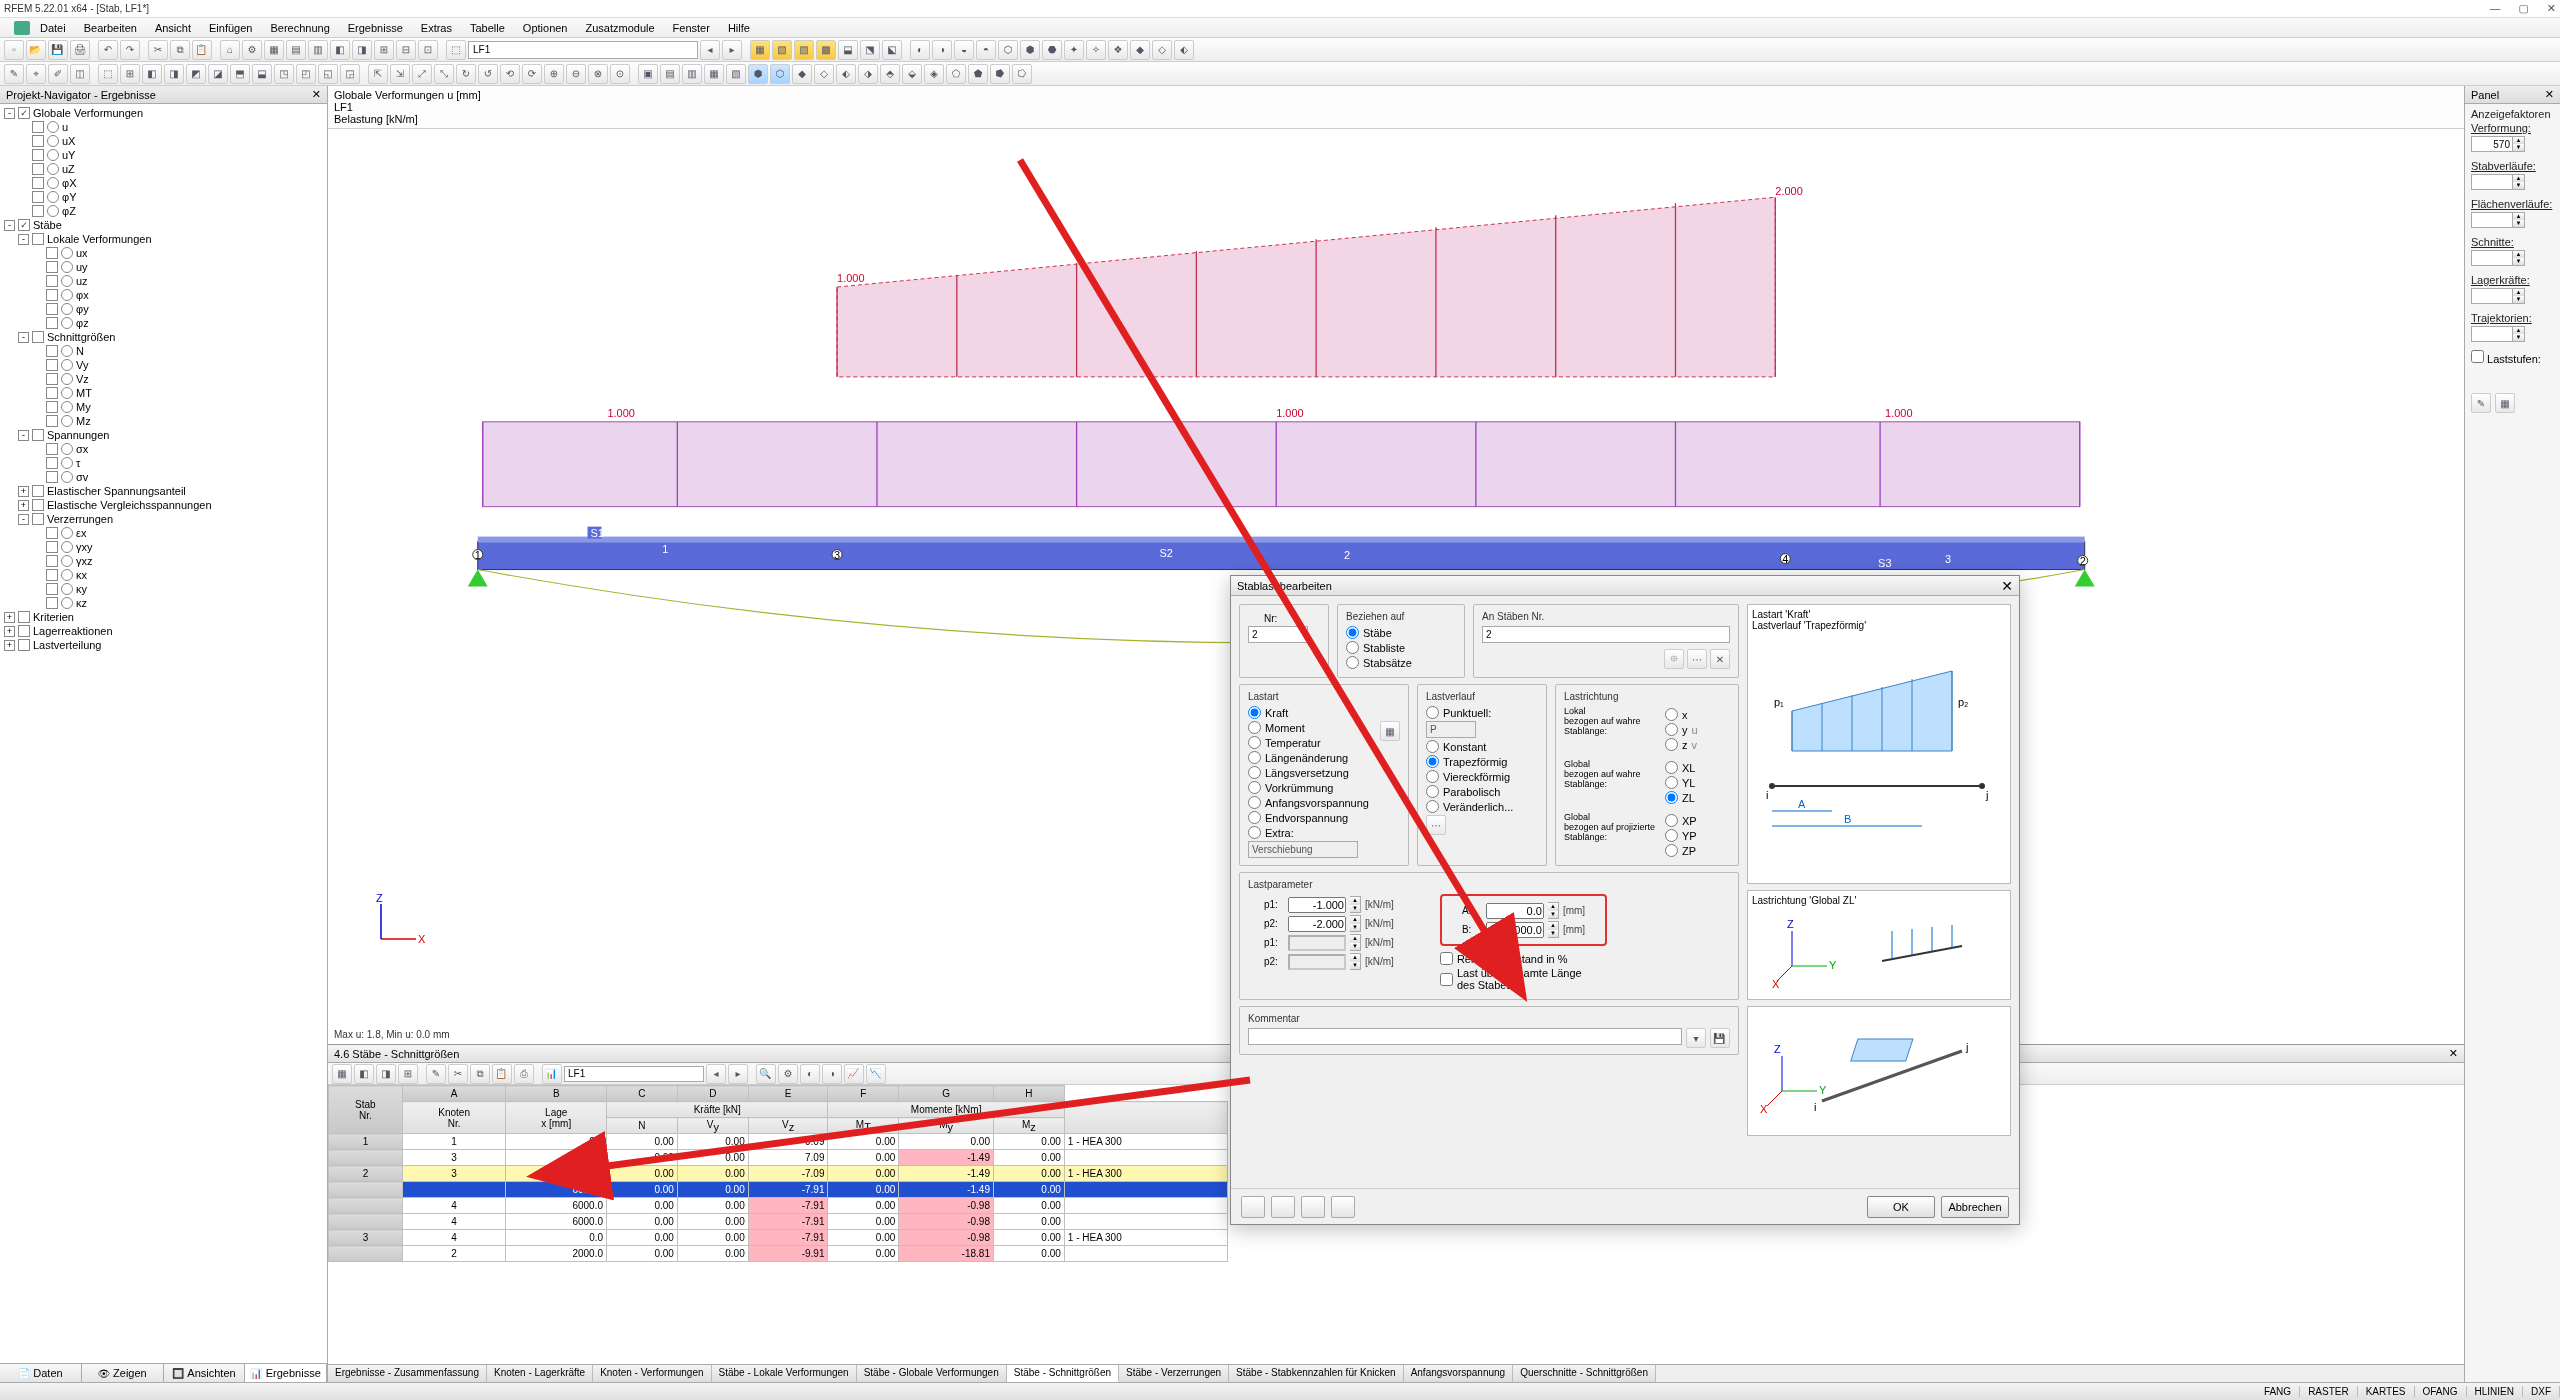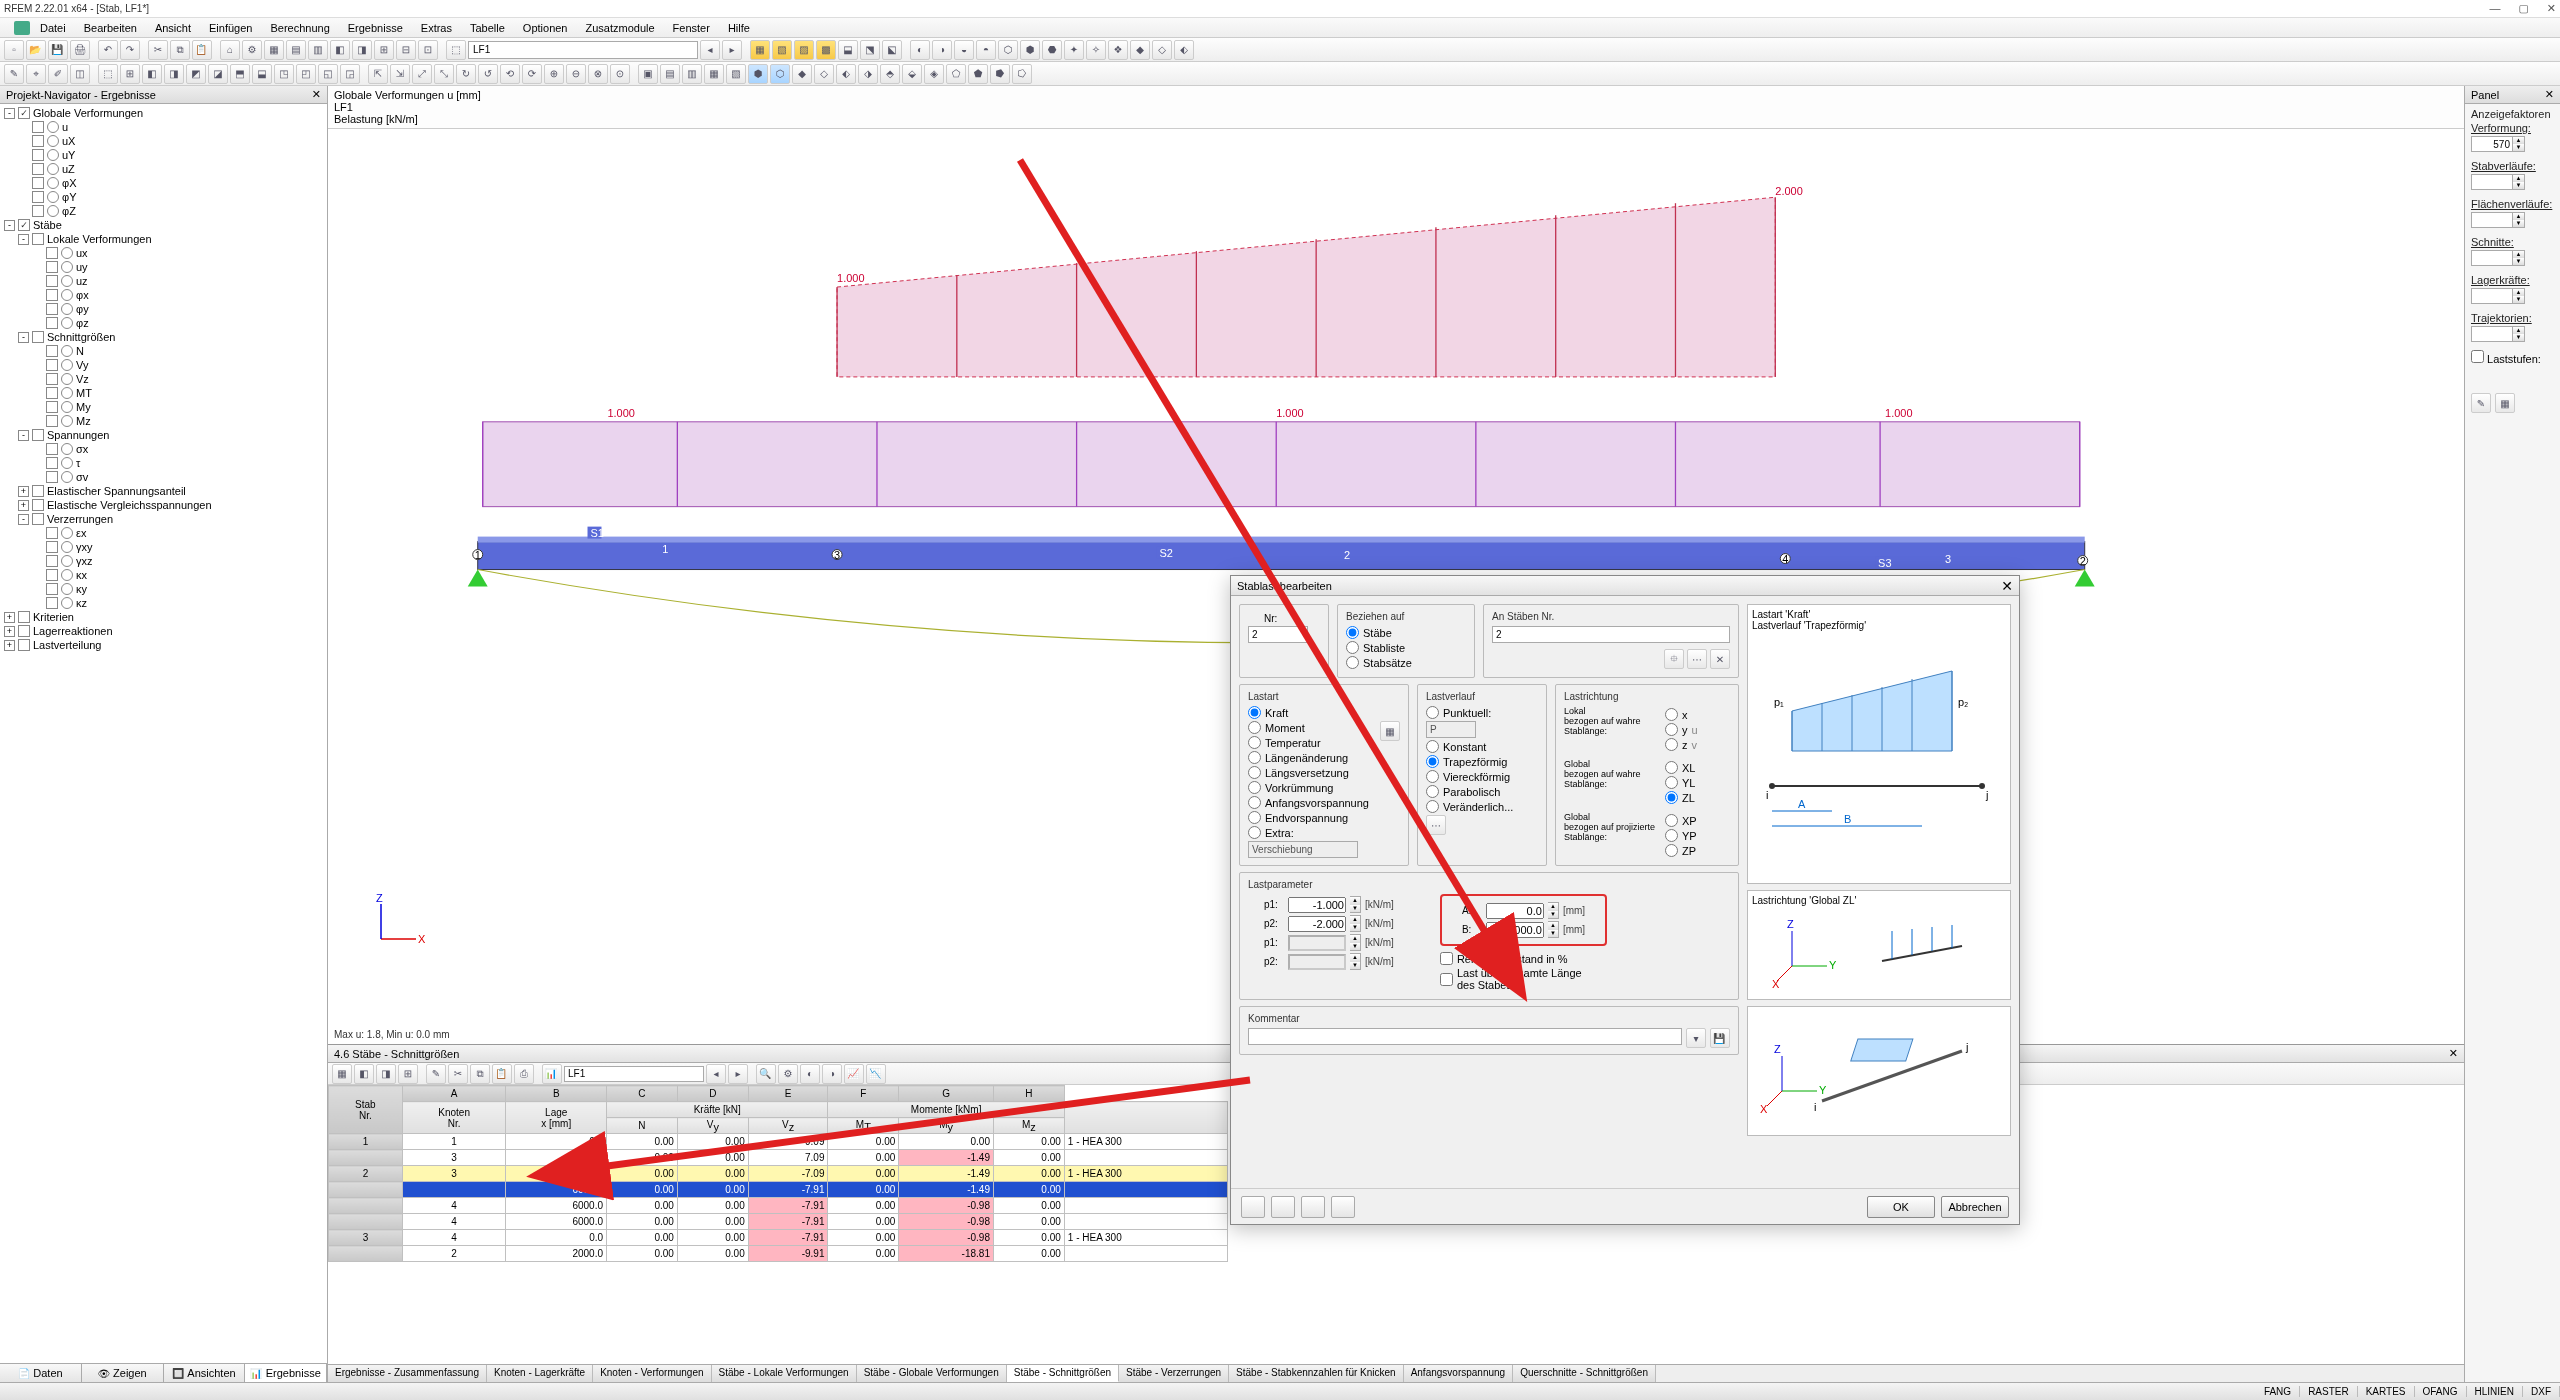"RFEM 2.22.01 x64 - [Stab," span.title { text: 2.22.01 -> 5.22.01 }
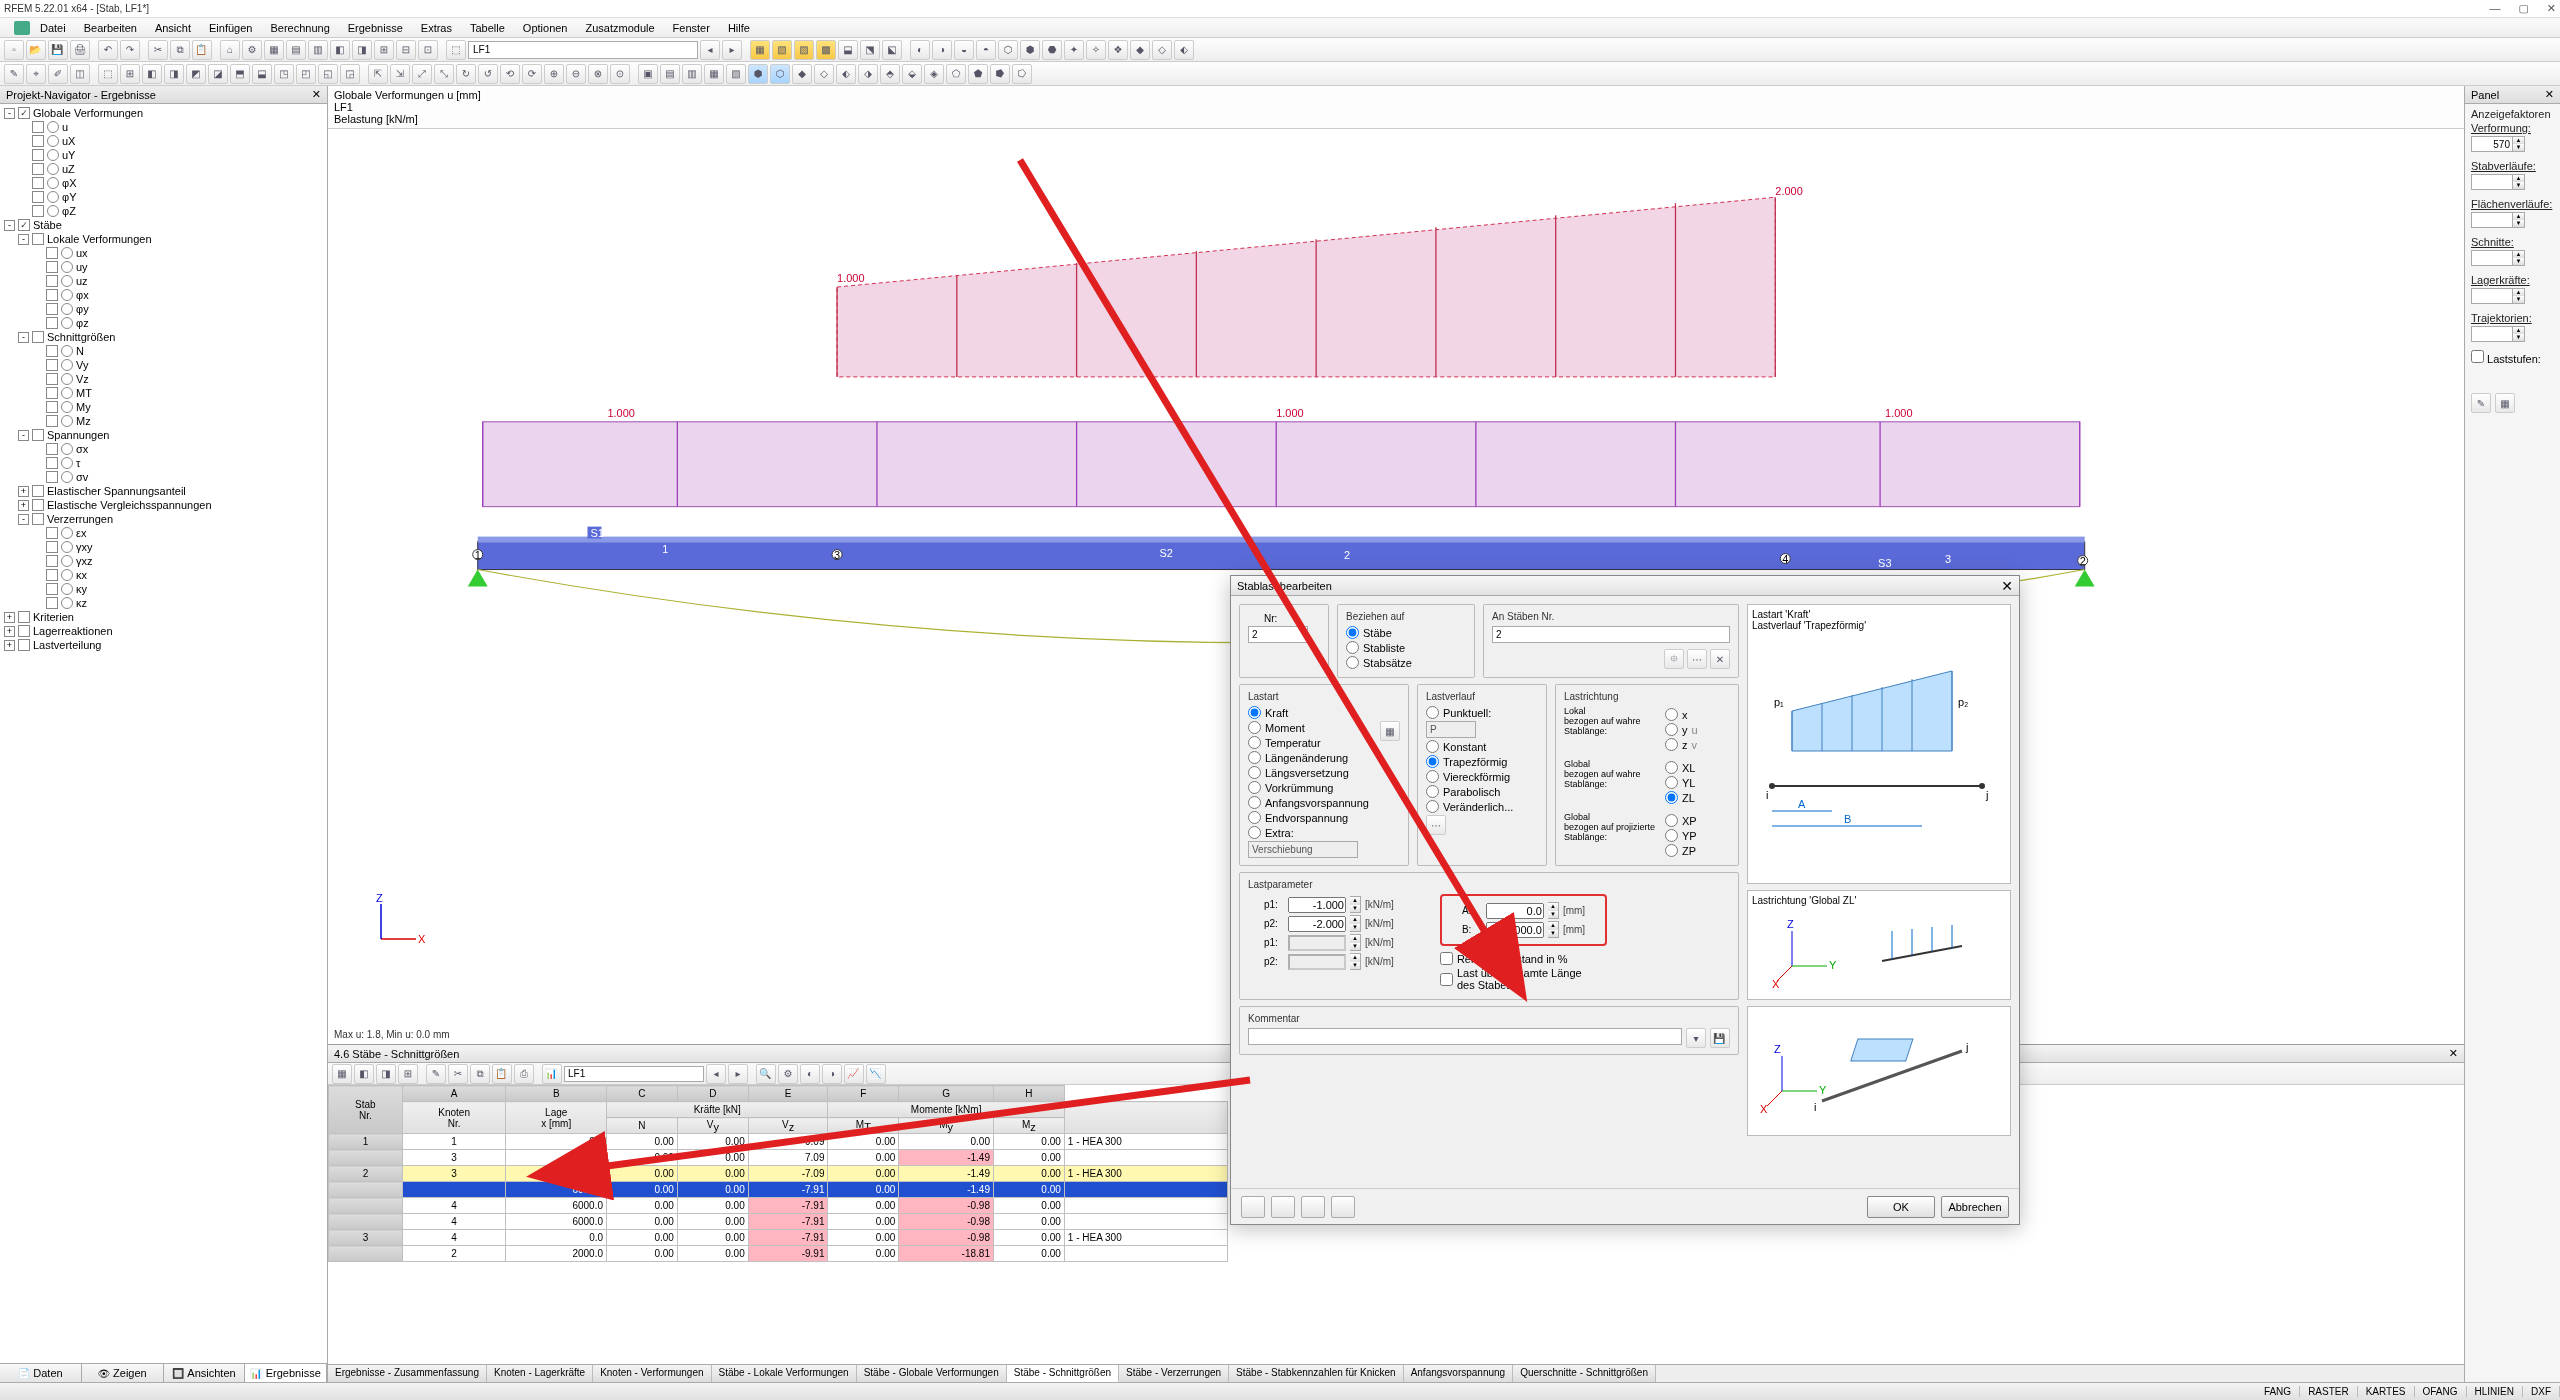"Beziehen auf" div.group { width: 138px -> 128px }
